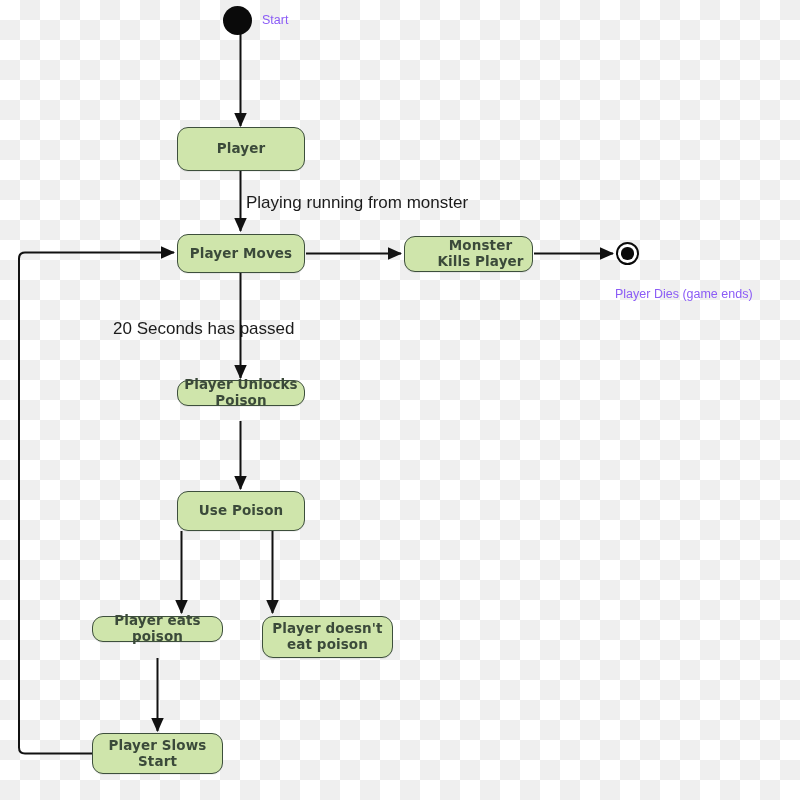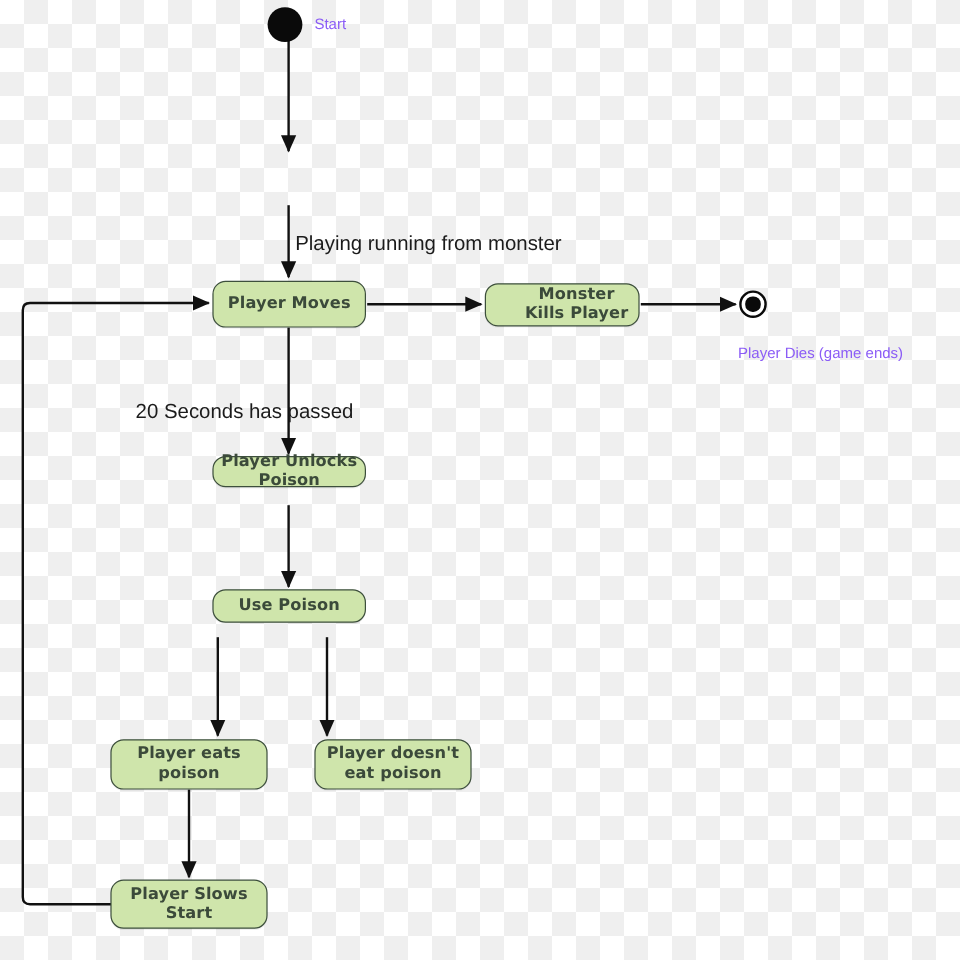"Player" div.node { html: none -> <div> <span>Player</span> </div> }
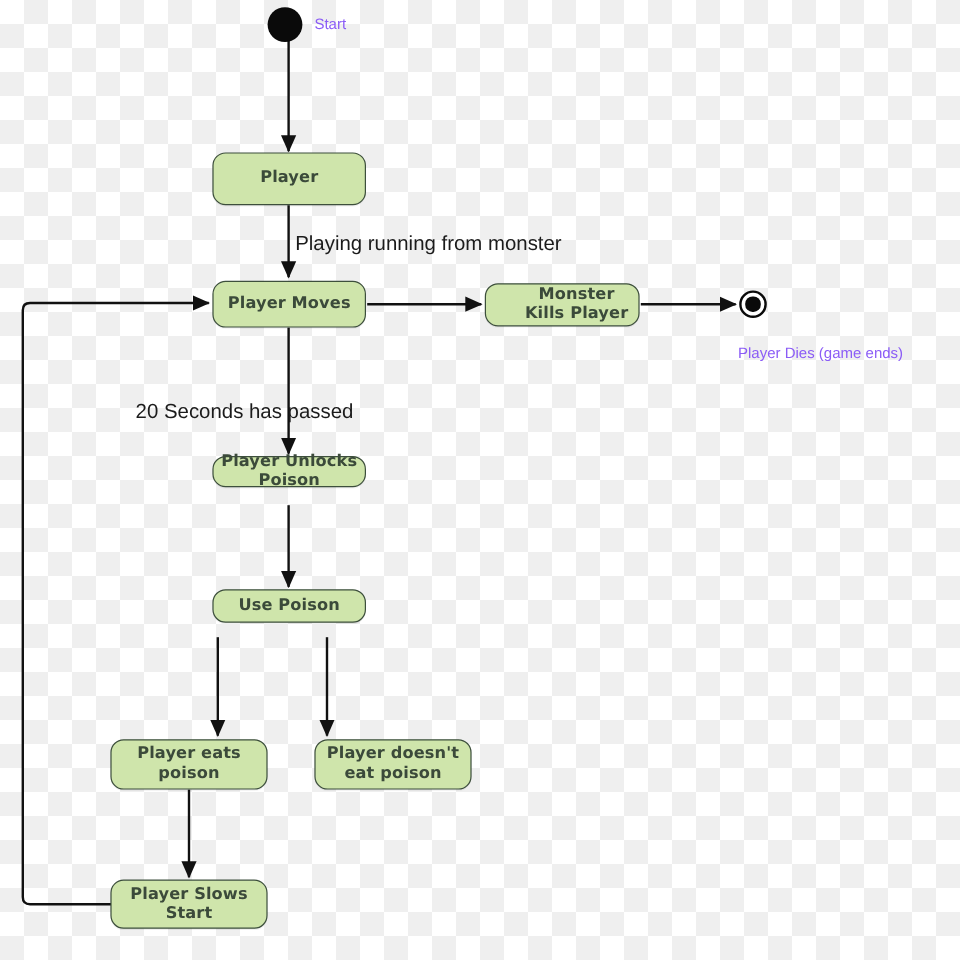"20 Seconds has passed" div.edge-label { top: 334px -> 320px }
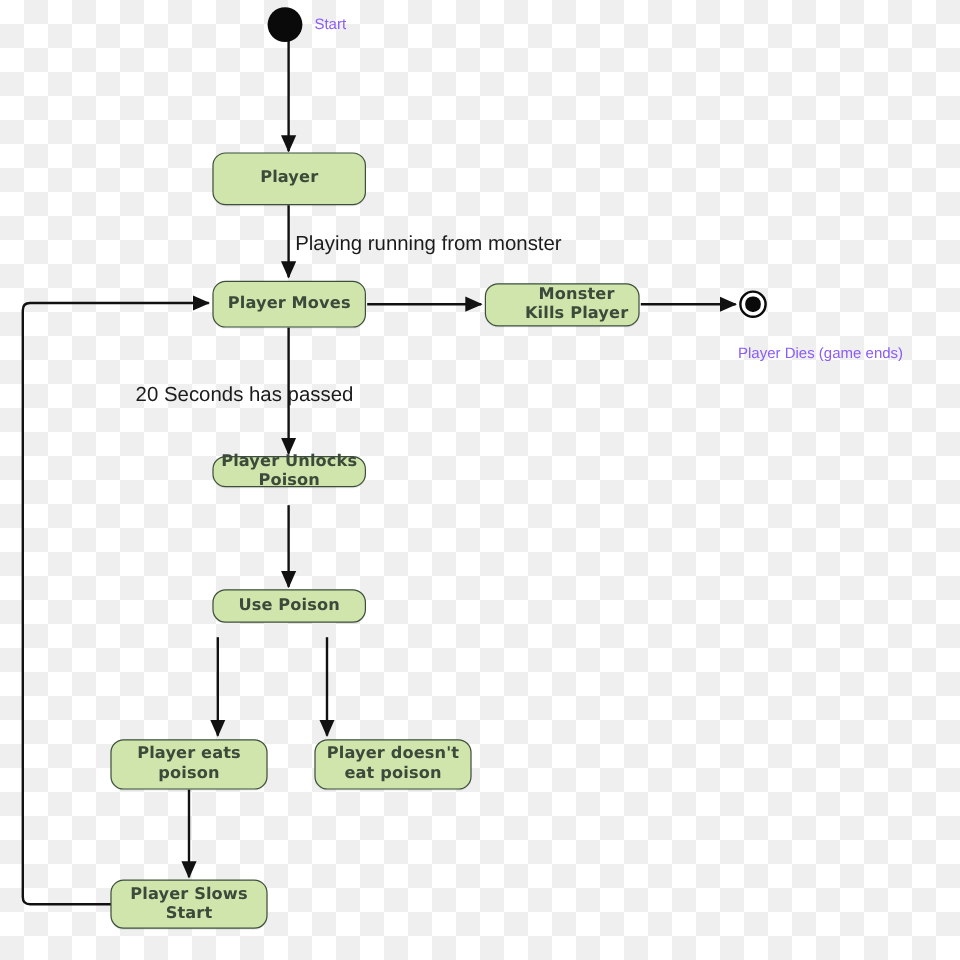"Use Poison" div.node { height: 28px -> 40px }
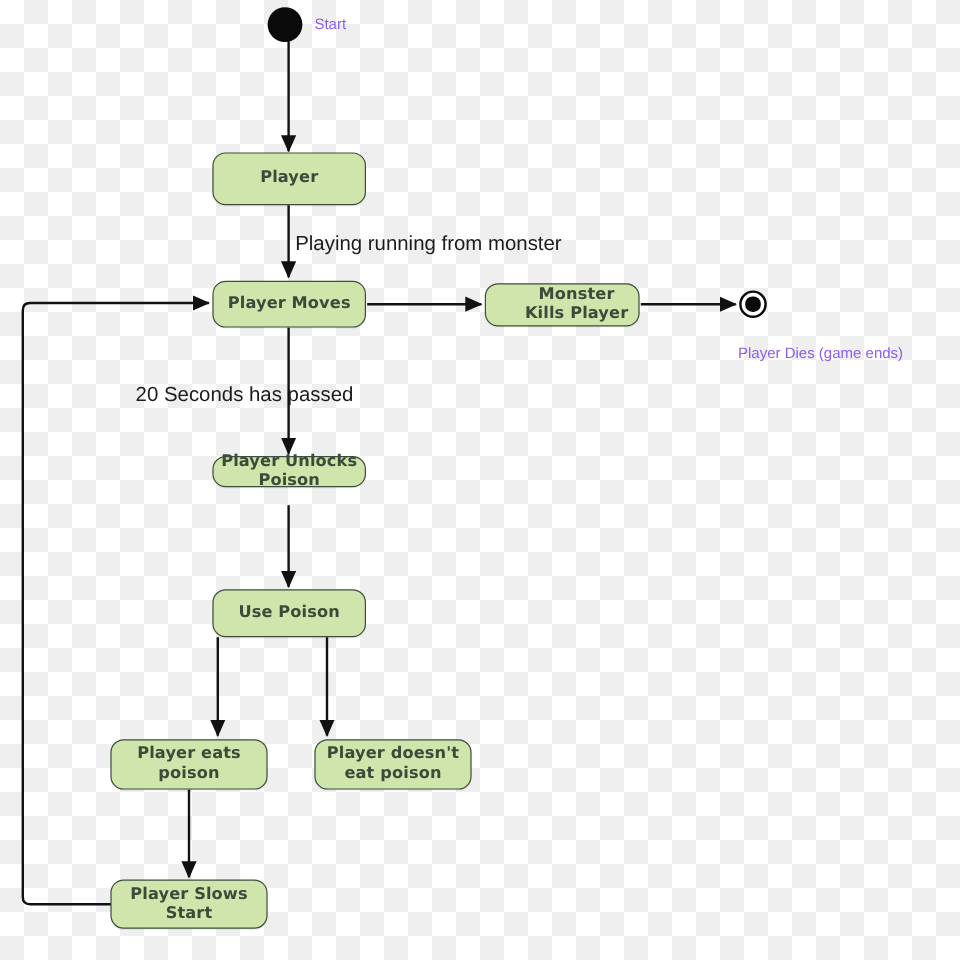"Player eats poison" div.node { height: 42px -> 26px }
